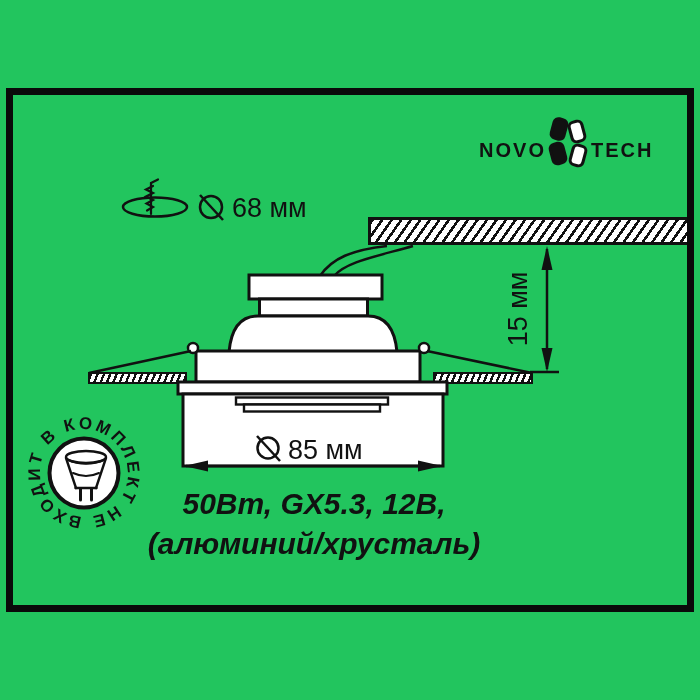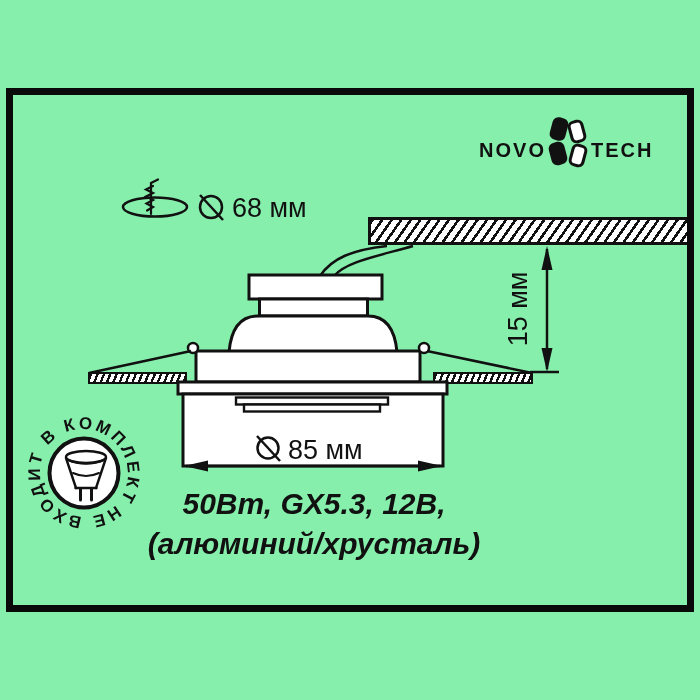"NOVO" #canvas { background: #86efac -> #22c55e }
